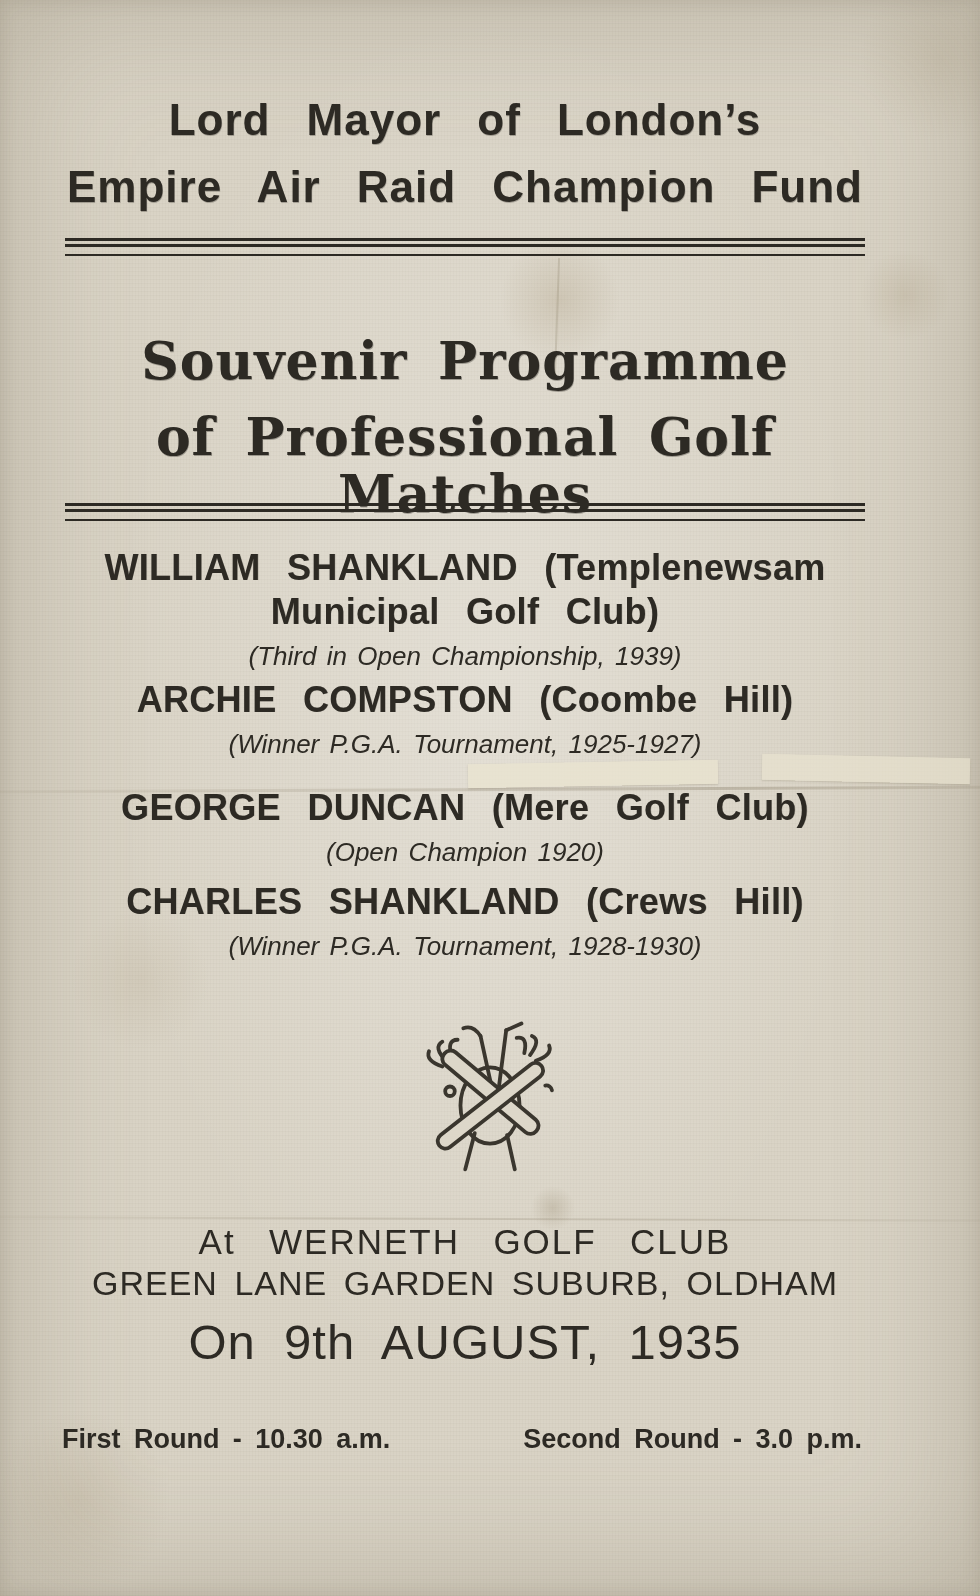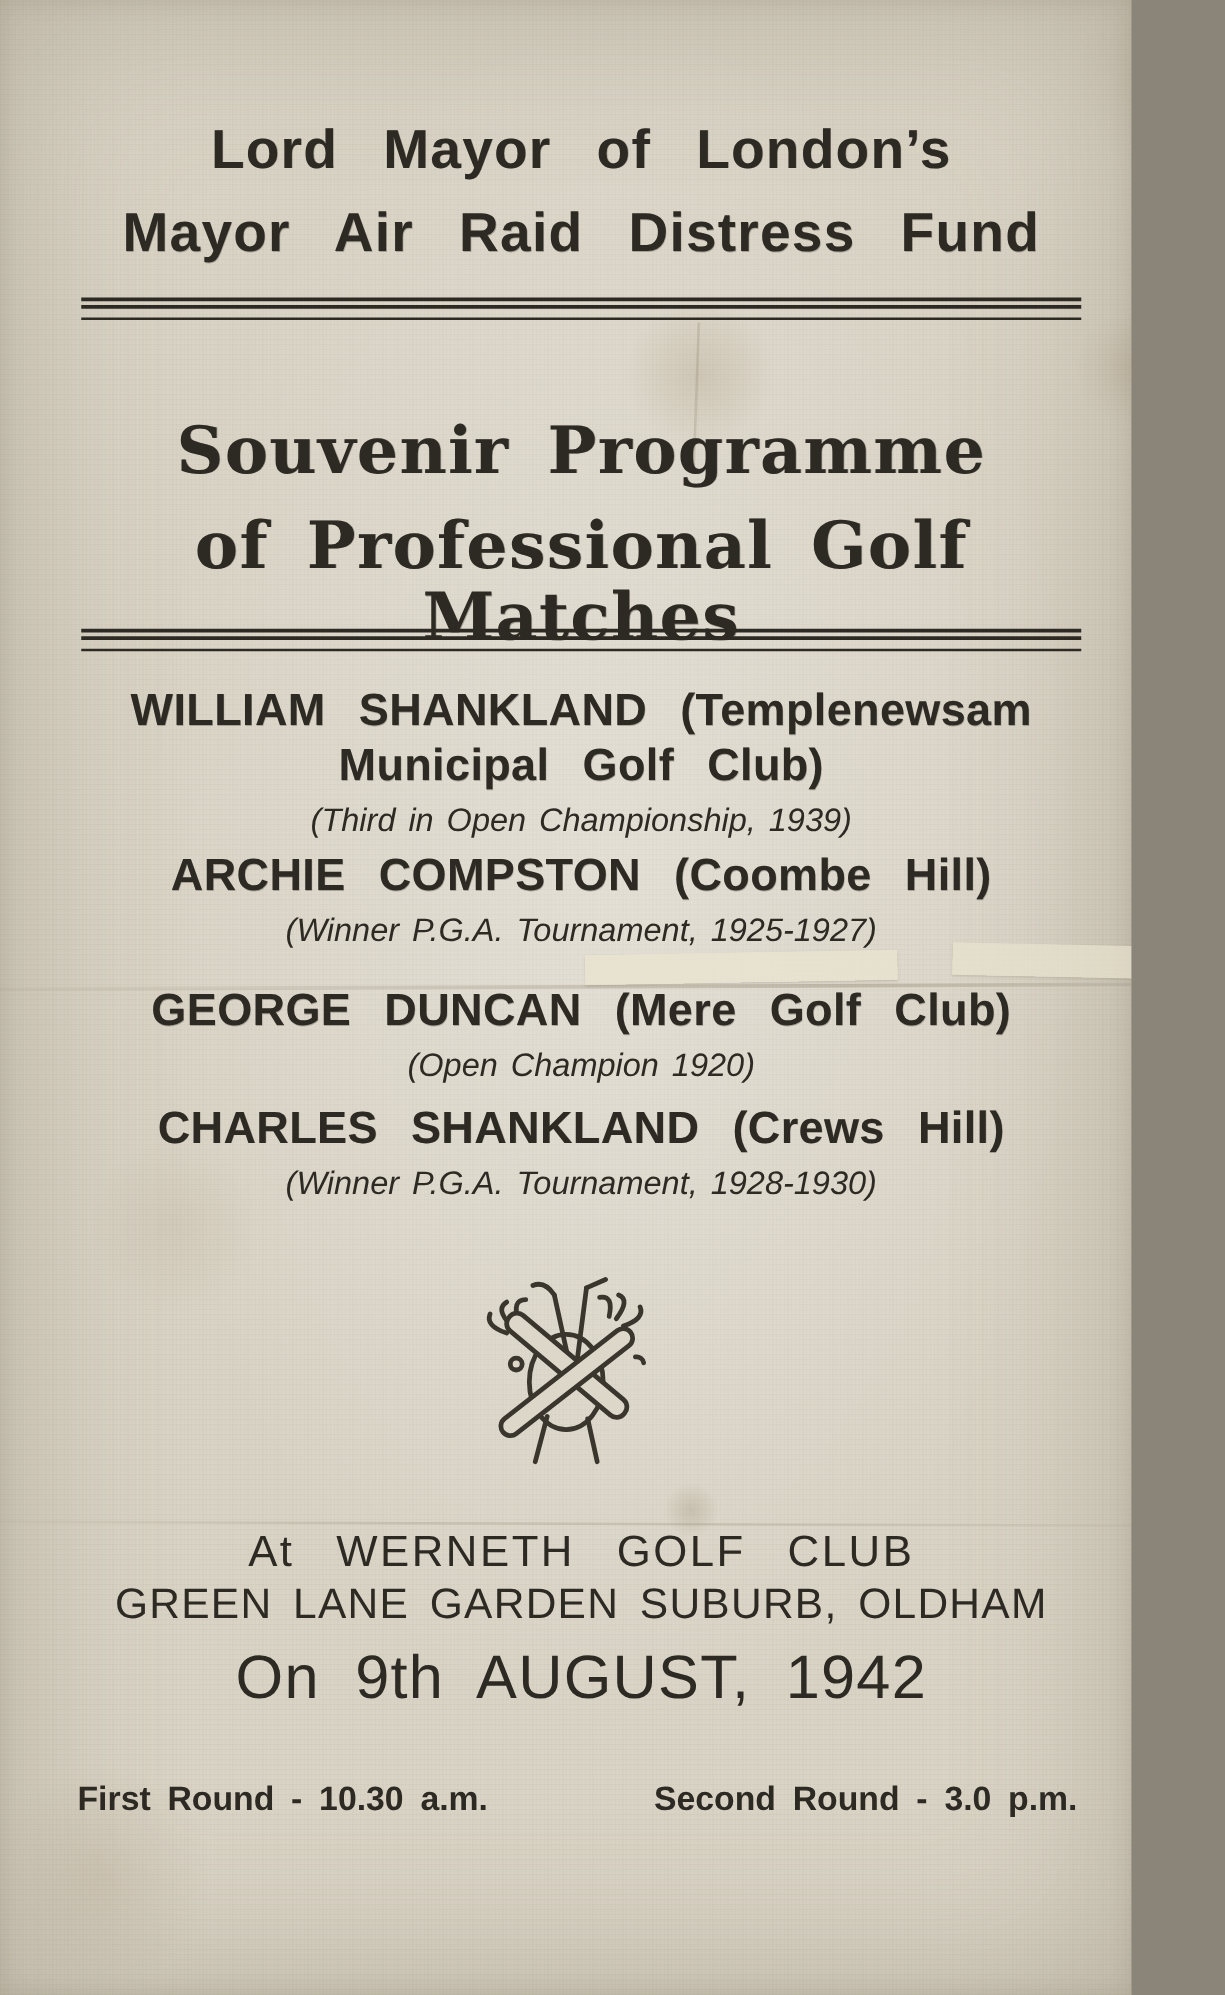"Lord Mayor of London’s" .page { width: 905px -> 980px }
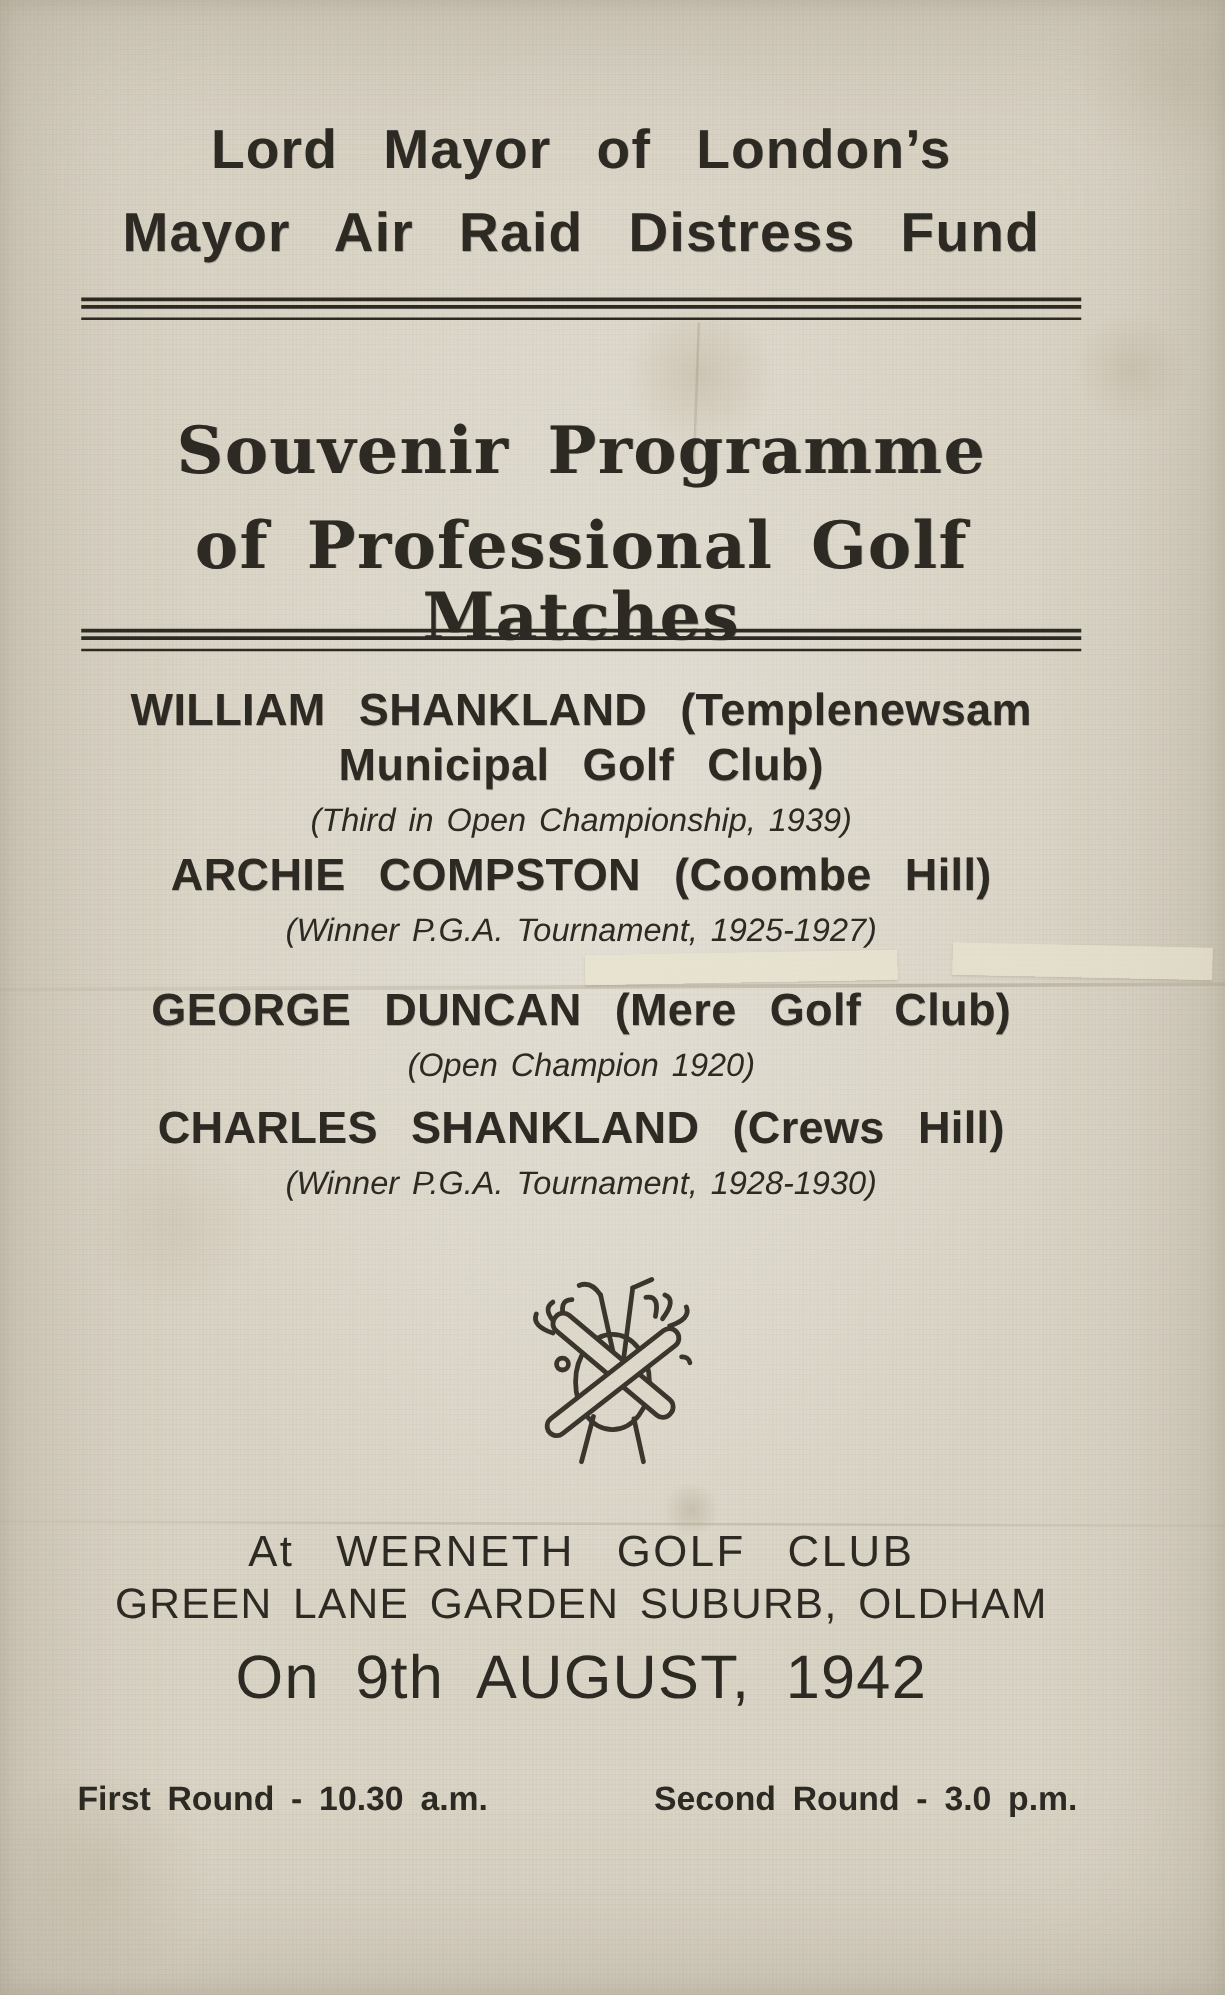"Mayor Air Raid Distress Fund" div.abs { text: Mayor Air Raid Distress -> Empire Air Raid Champion }
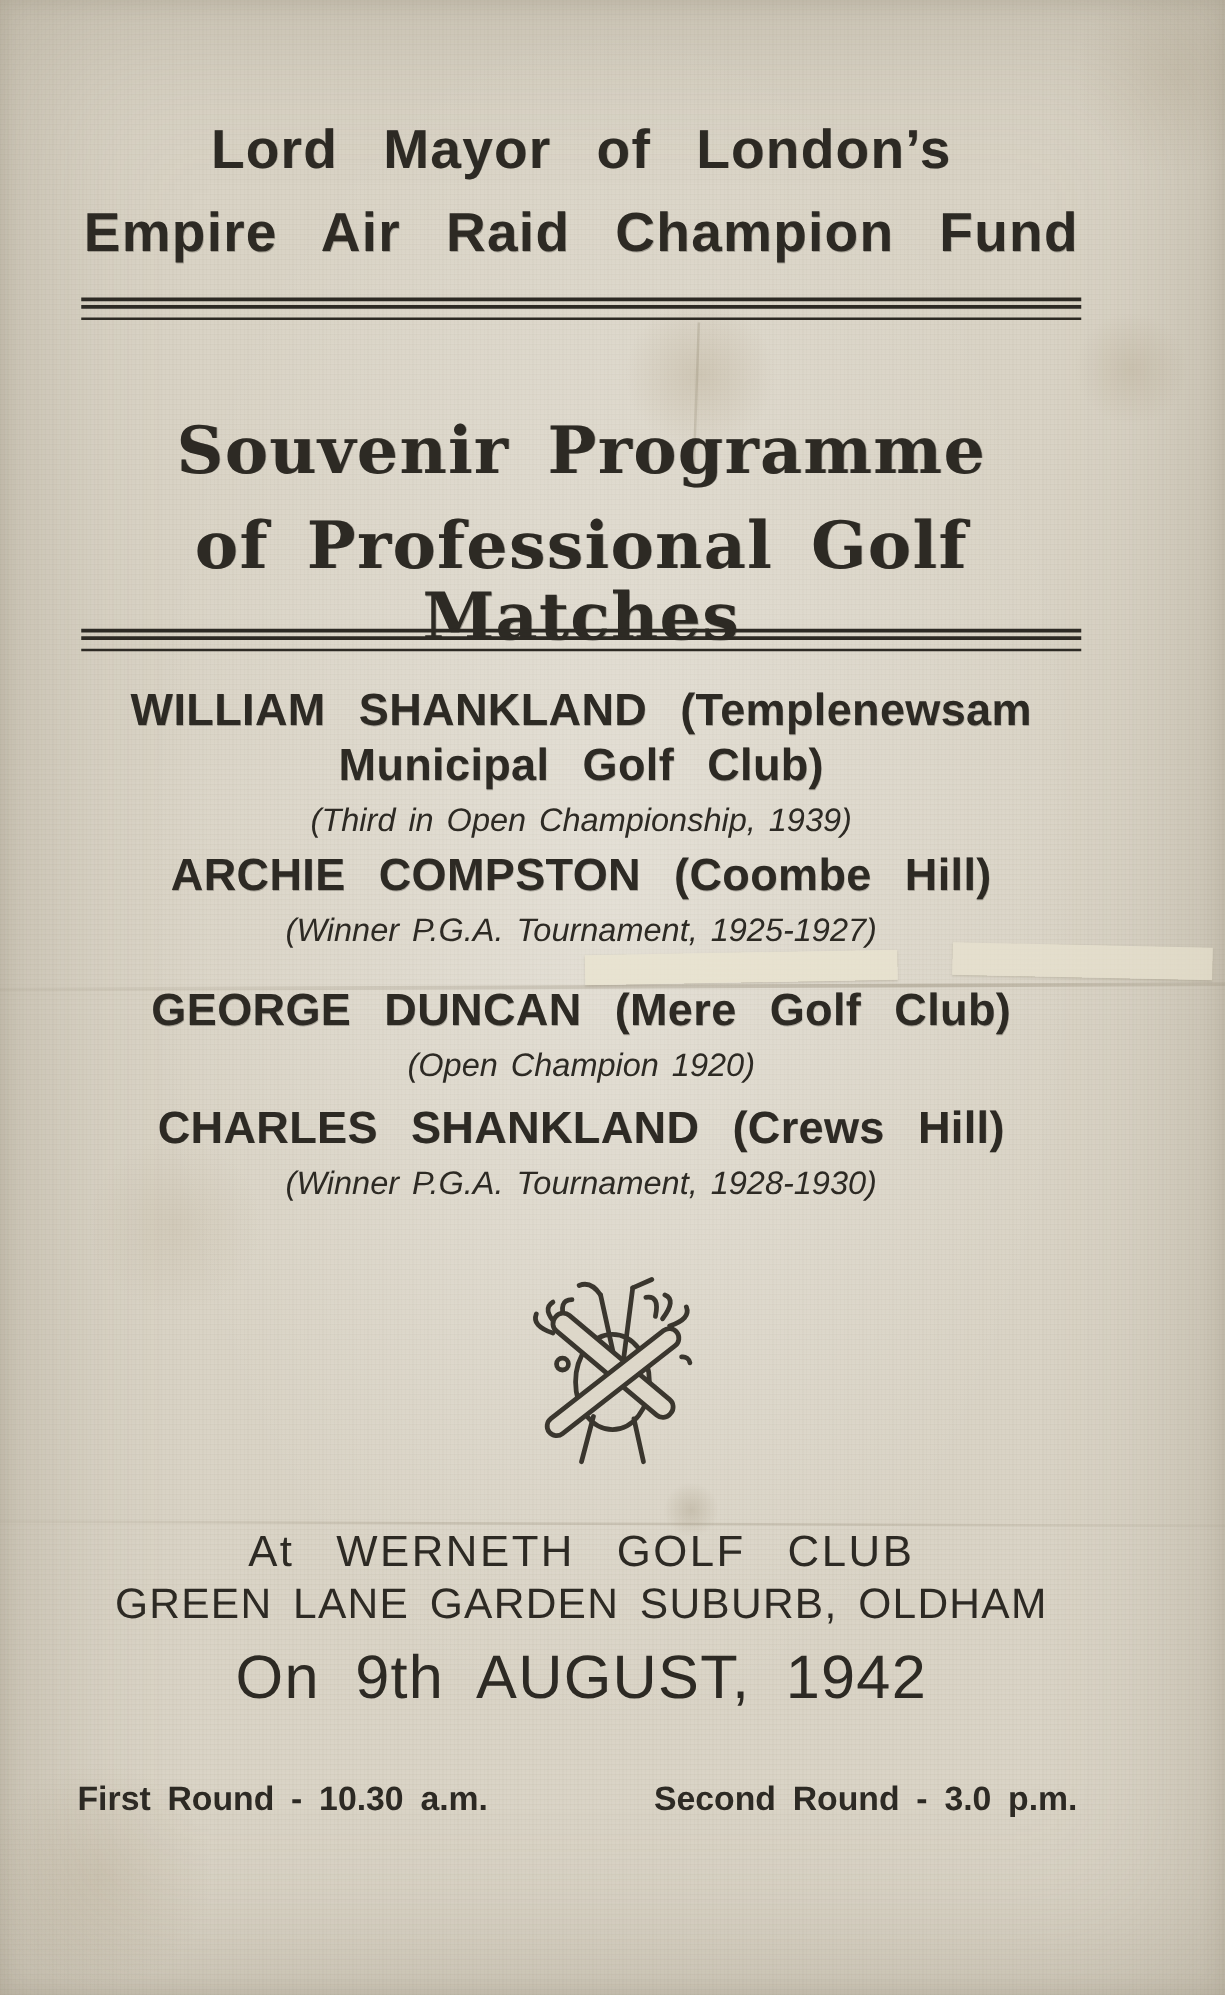"On 9th AUGUST, 1942" div.abs { text: 1942 -> 1935 }
